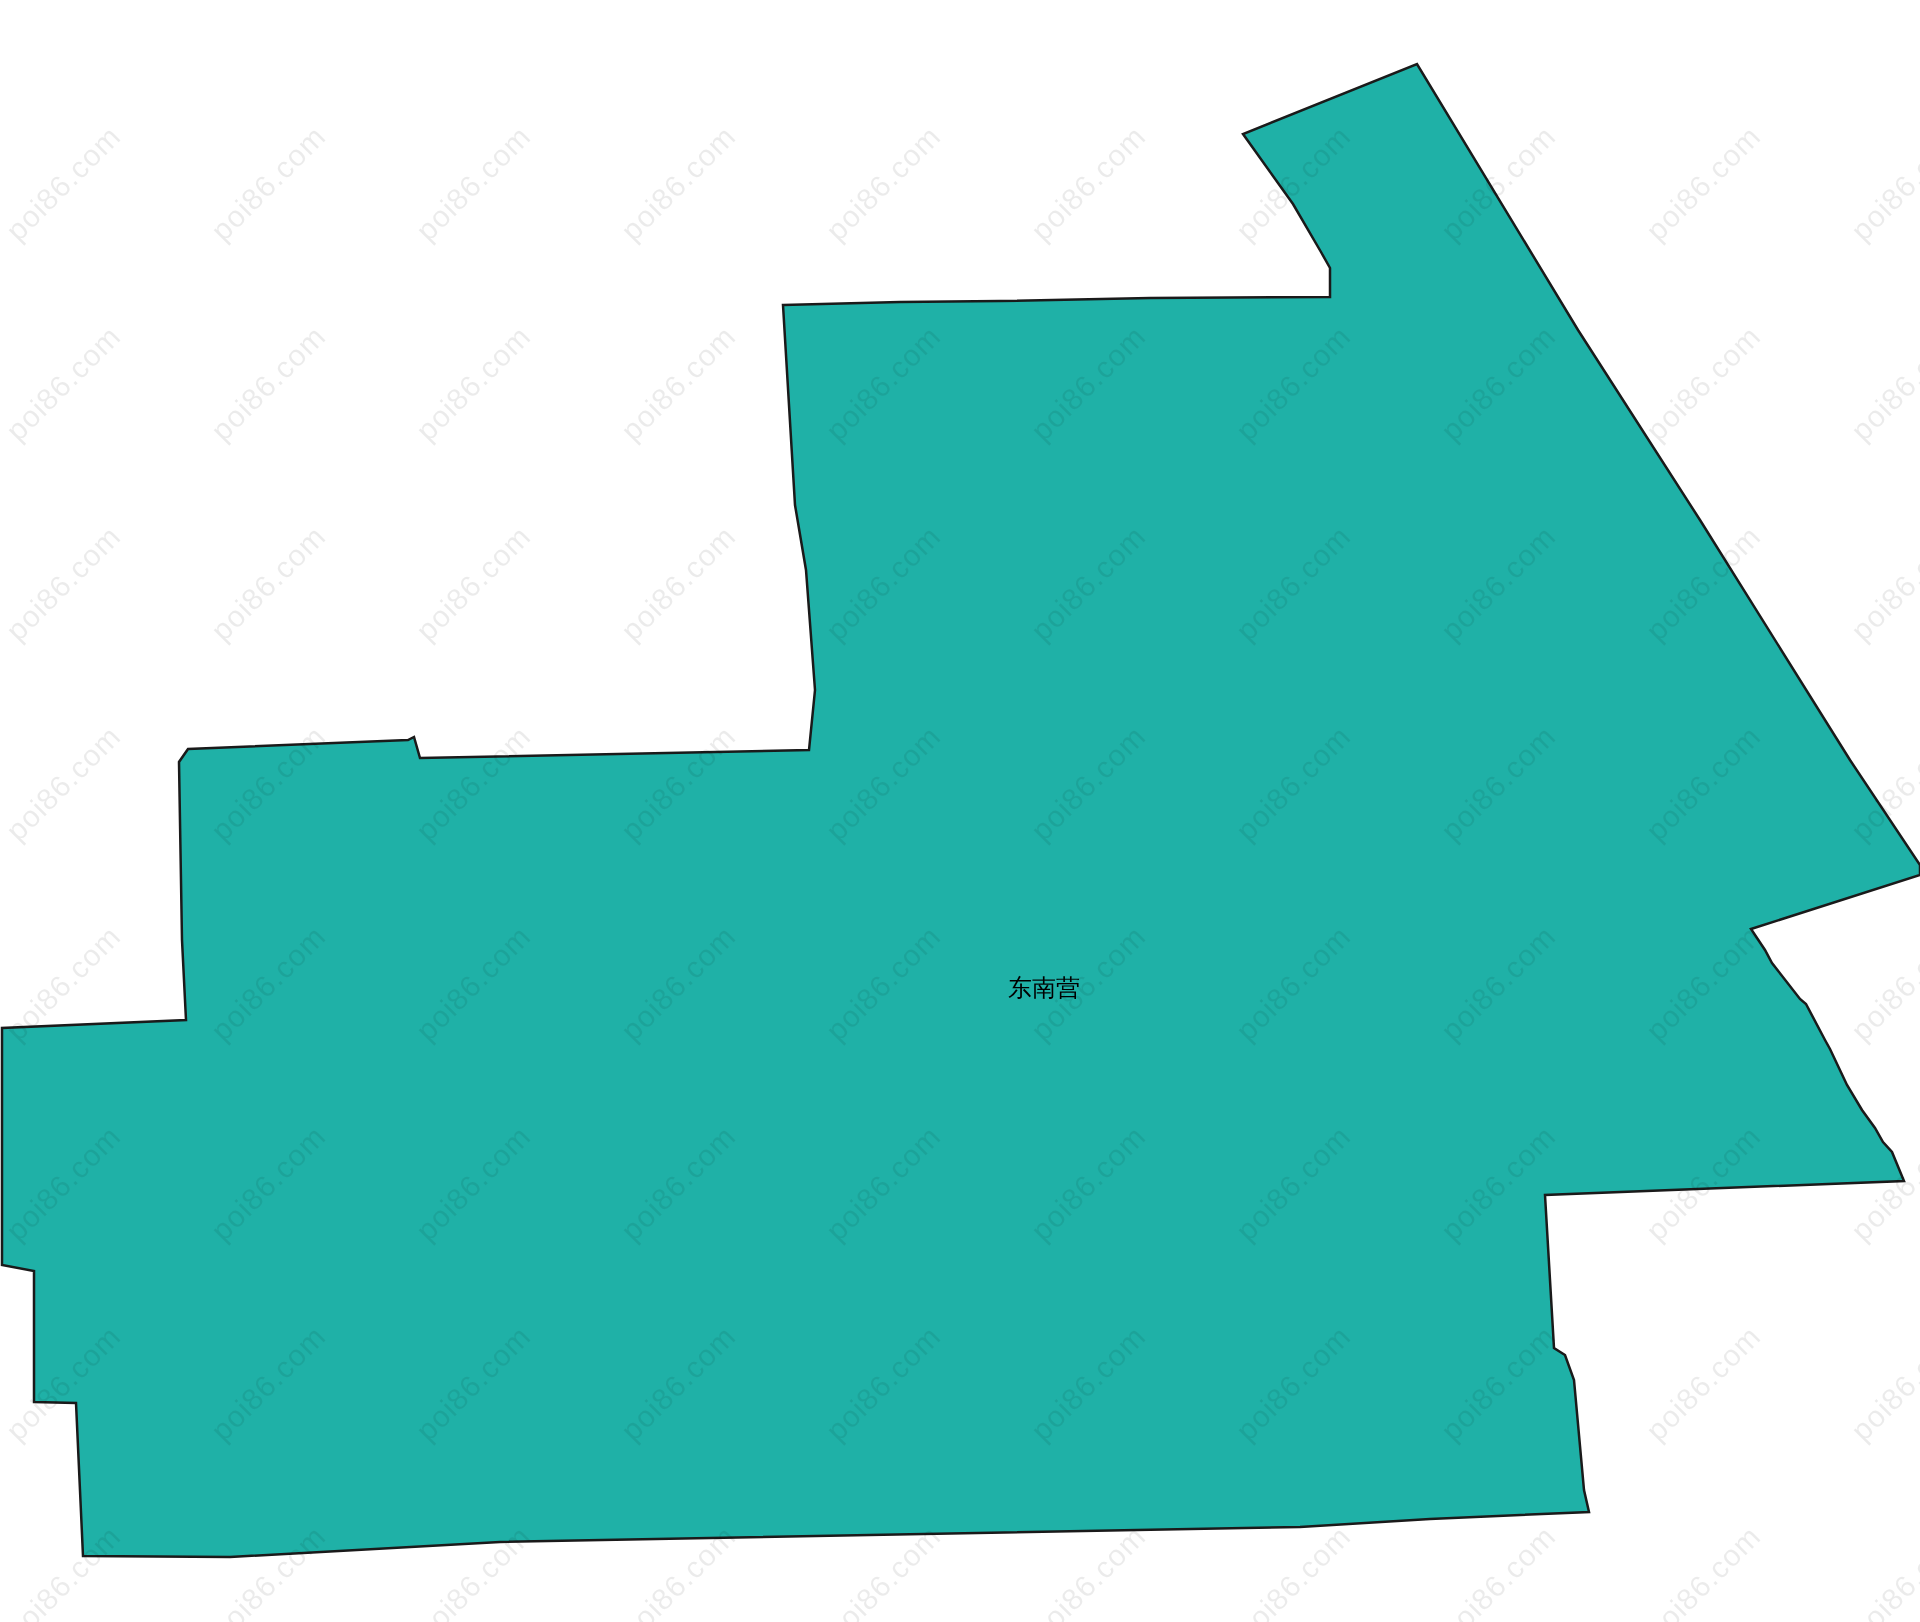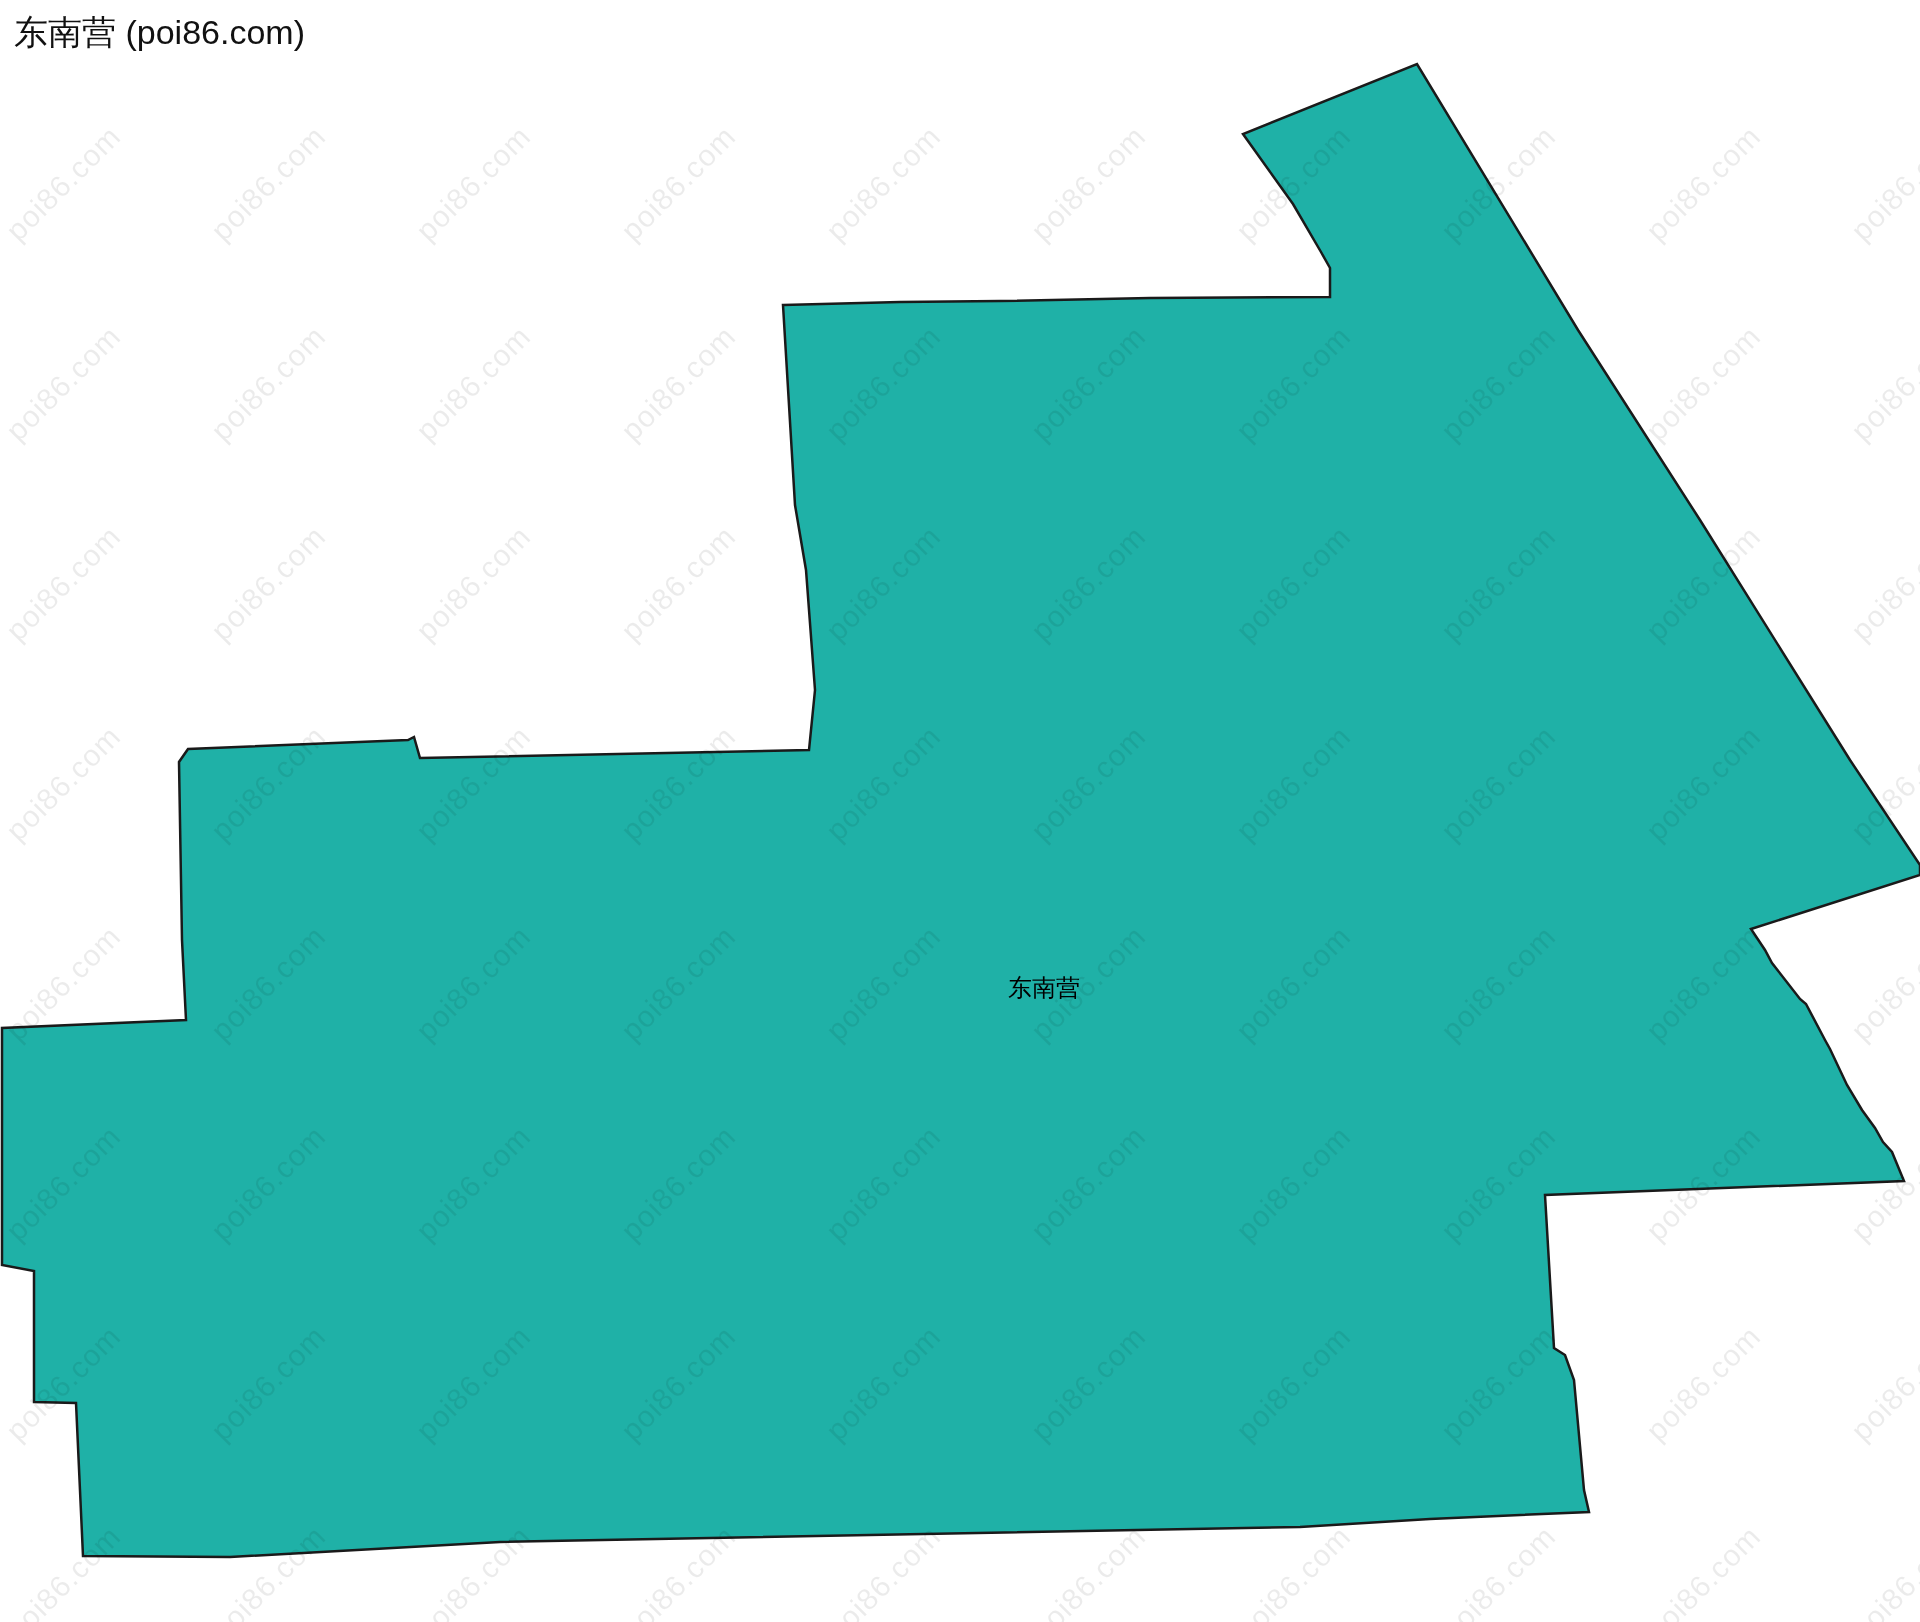"东南营 (poi86.com)" div.page-title { html: <div>东南营 (poi86.com)</div> -> none }
